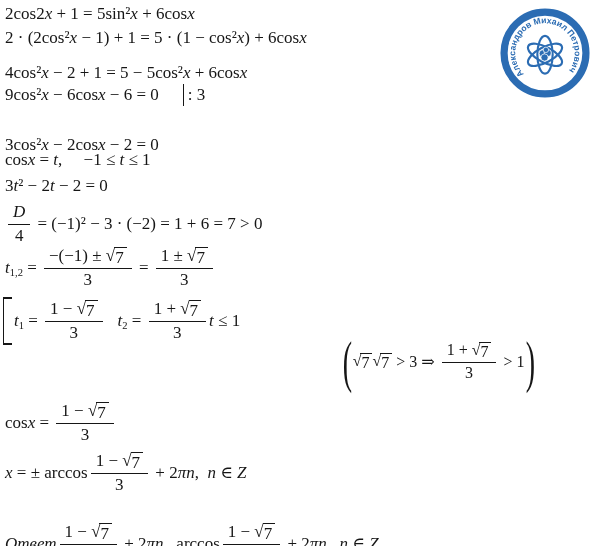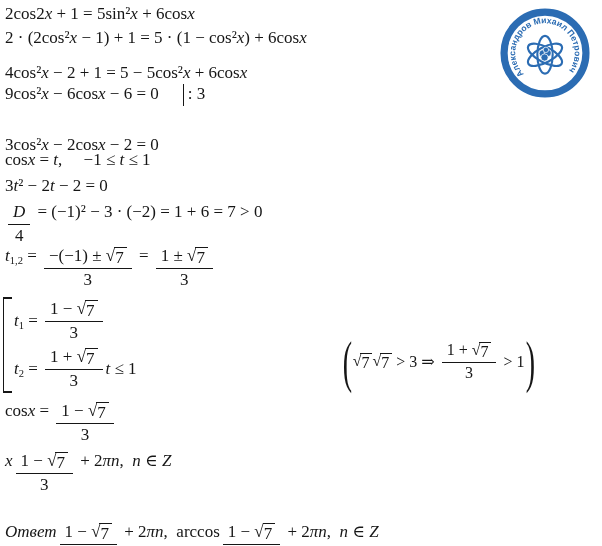"2cos2" .ln { align-items: none -> center }
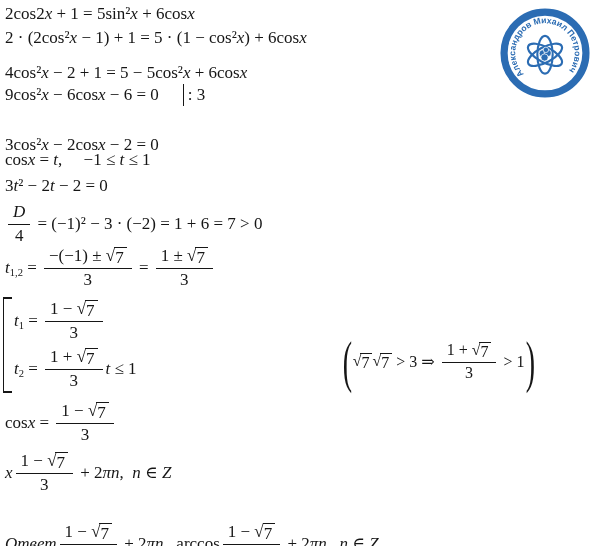"t1" .brk { flex-direction: column -> row; gap: 4px -> 12px }
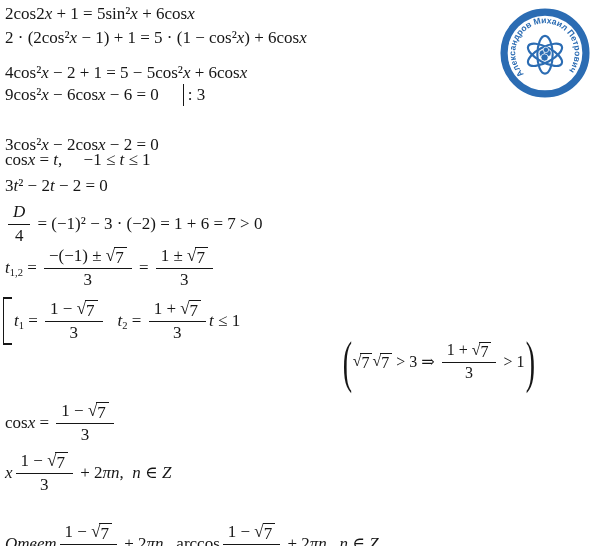"= ± arccos" span { html: none -> <span> = ± arccos</span> }
